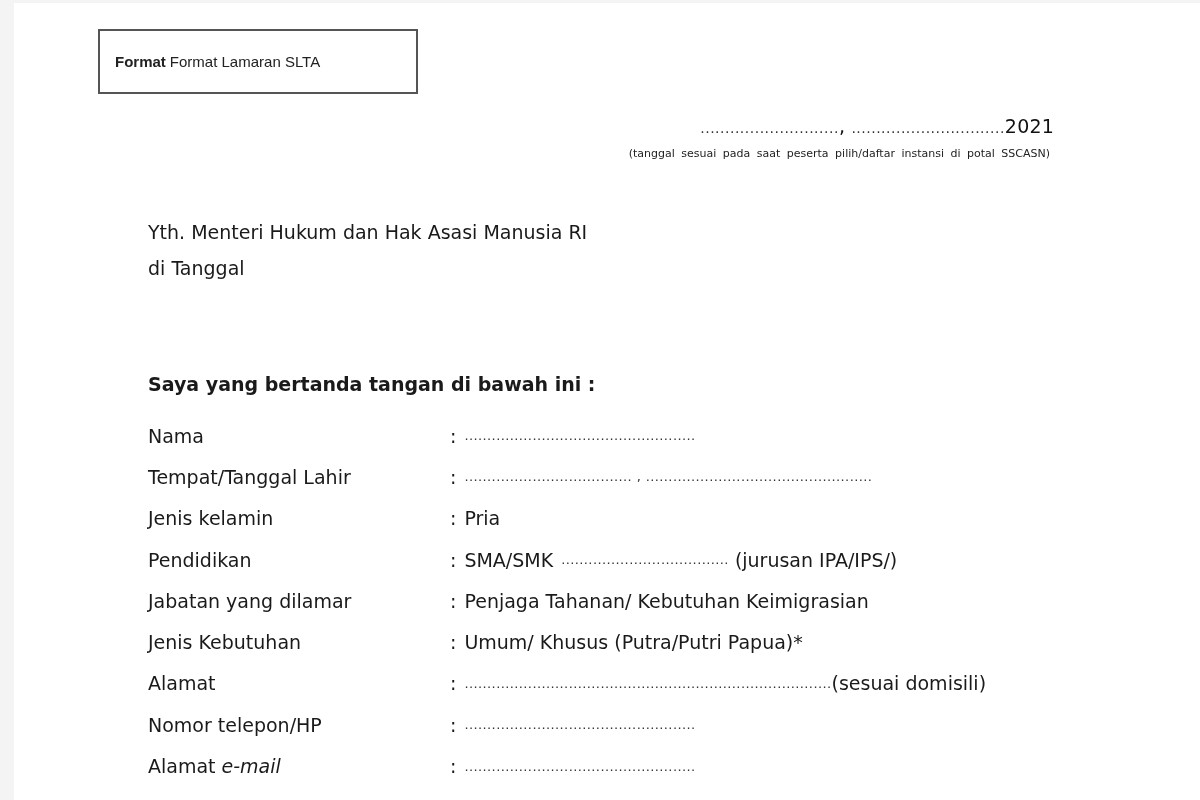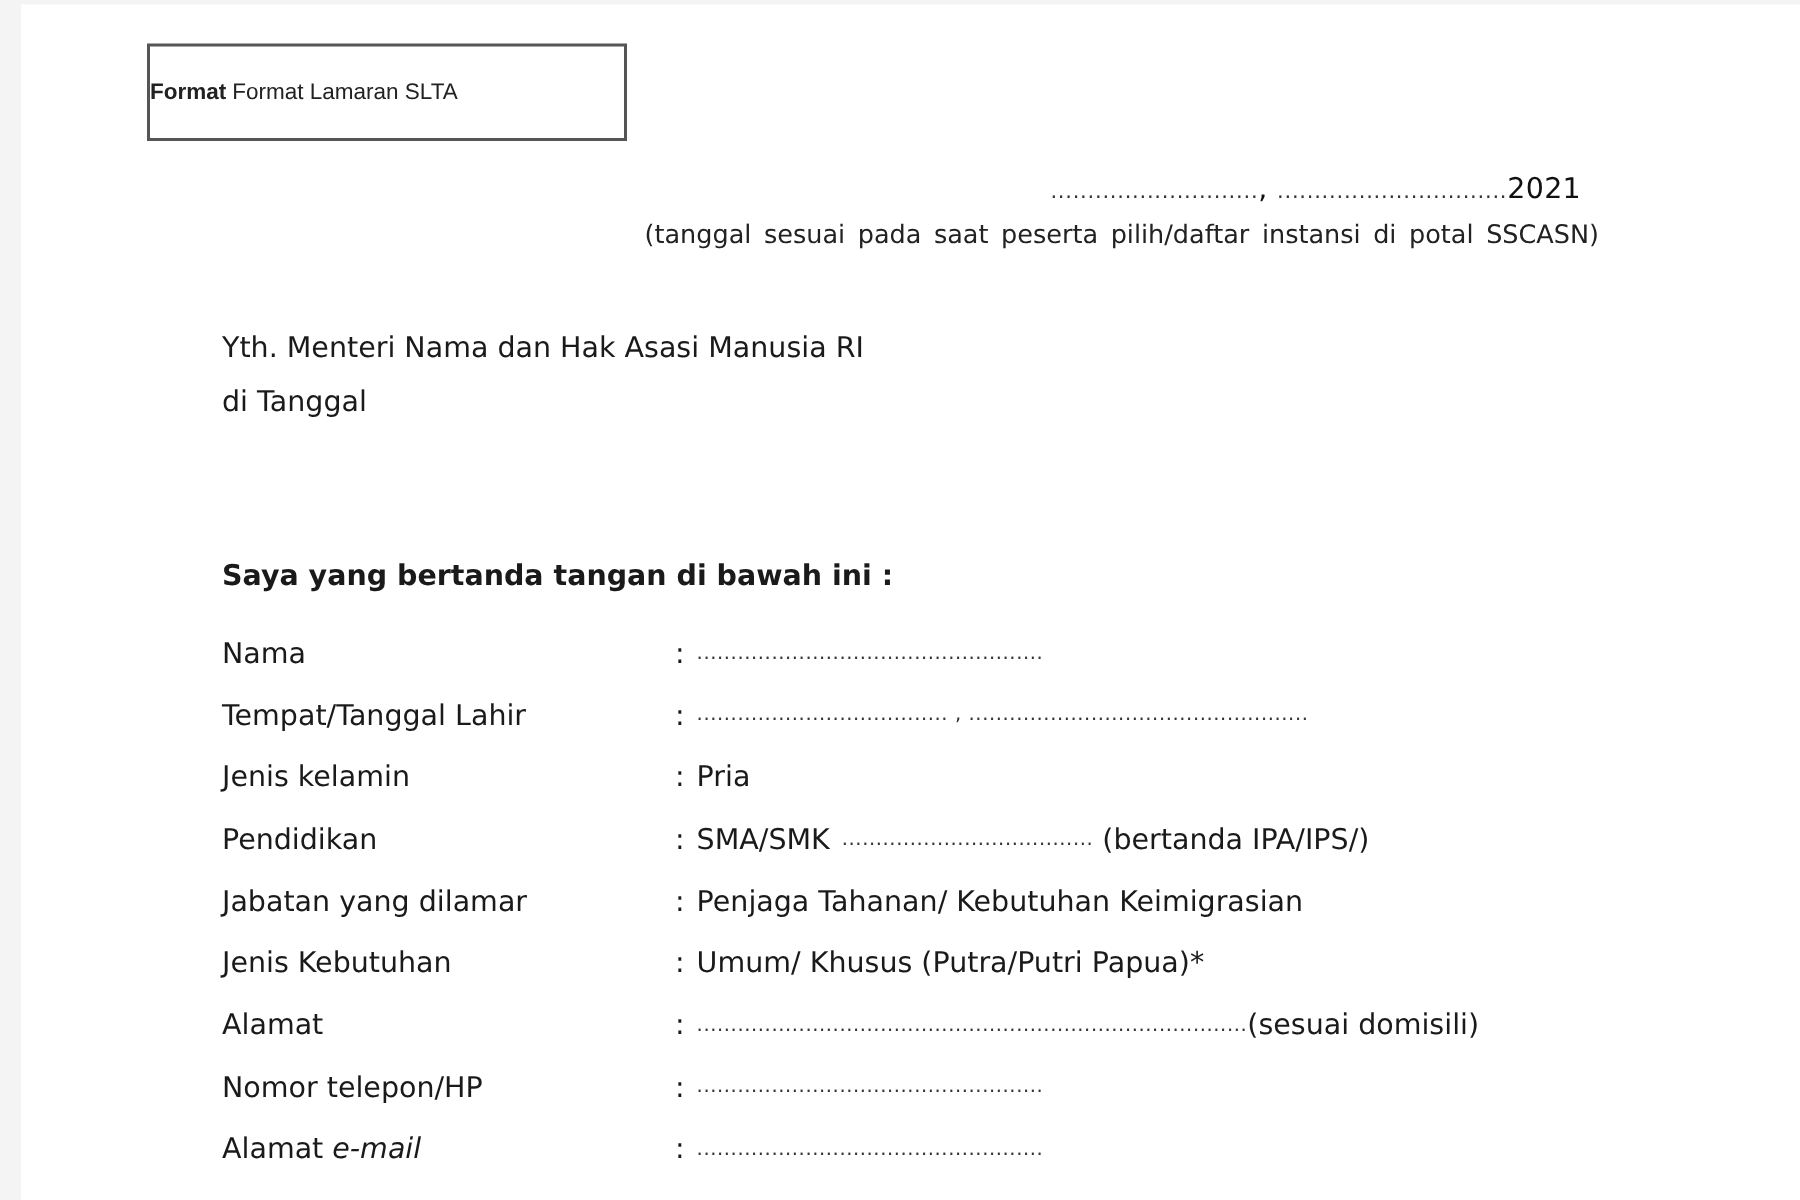"Format" .title-box { padding-left: 0 -> 15px }
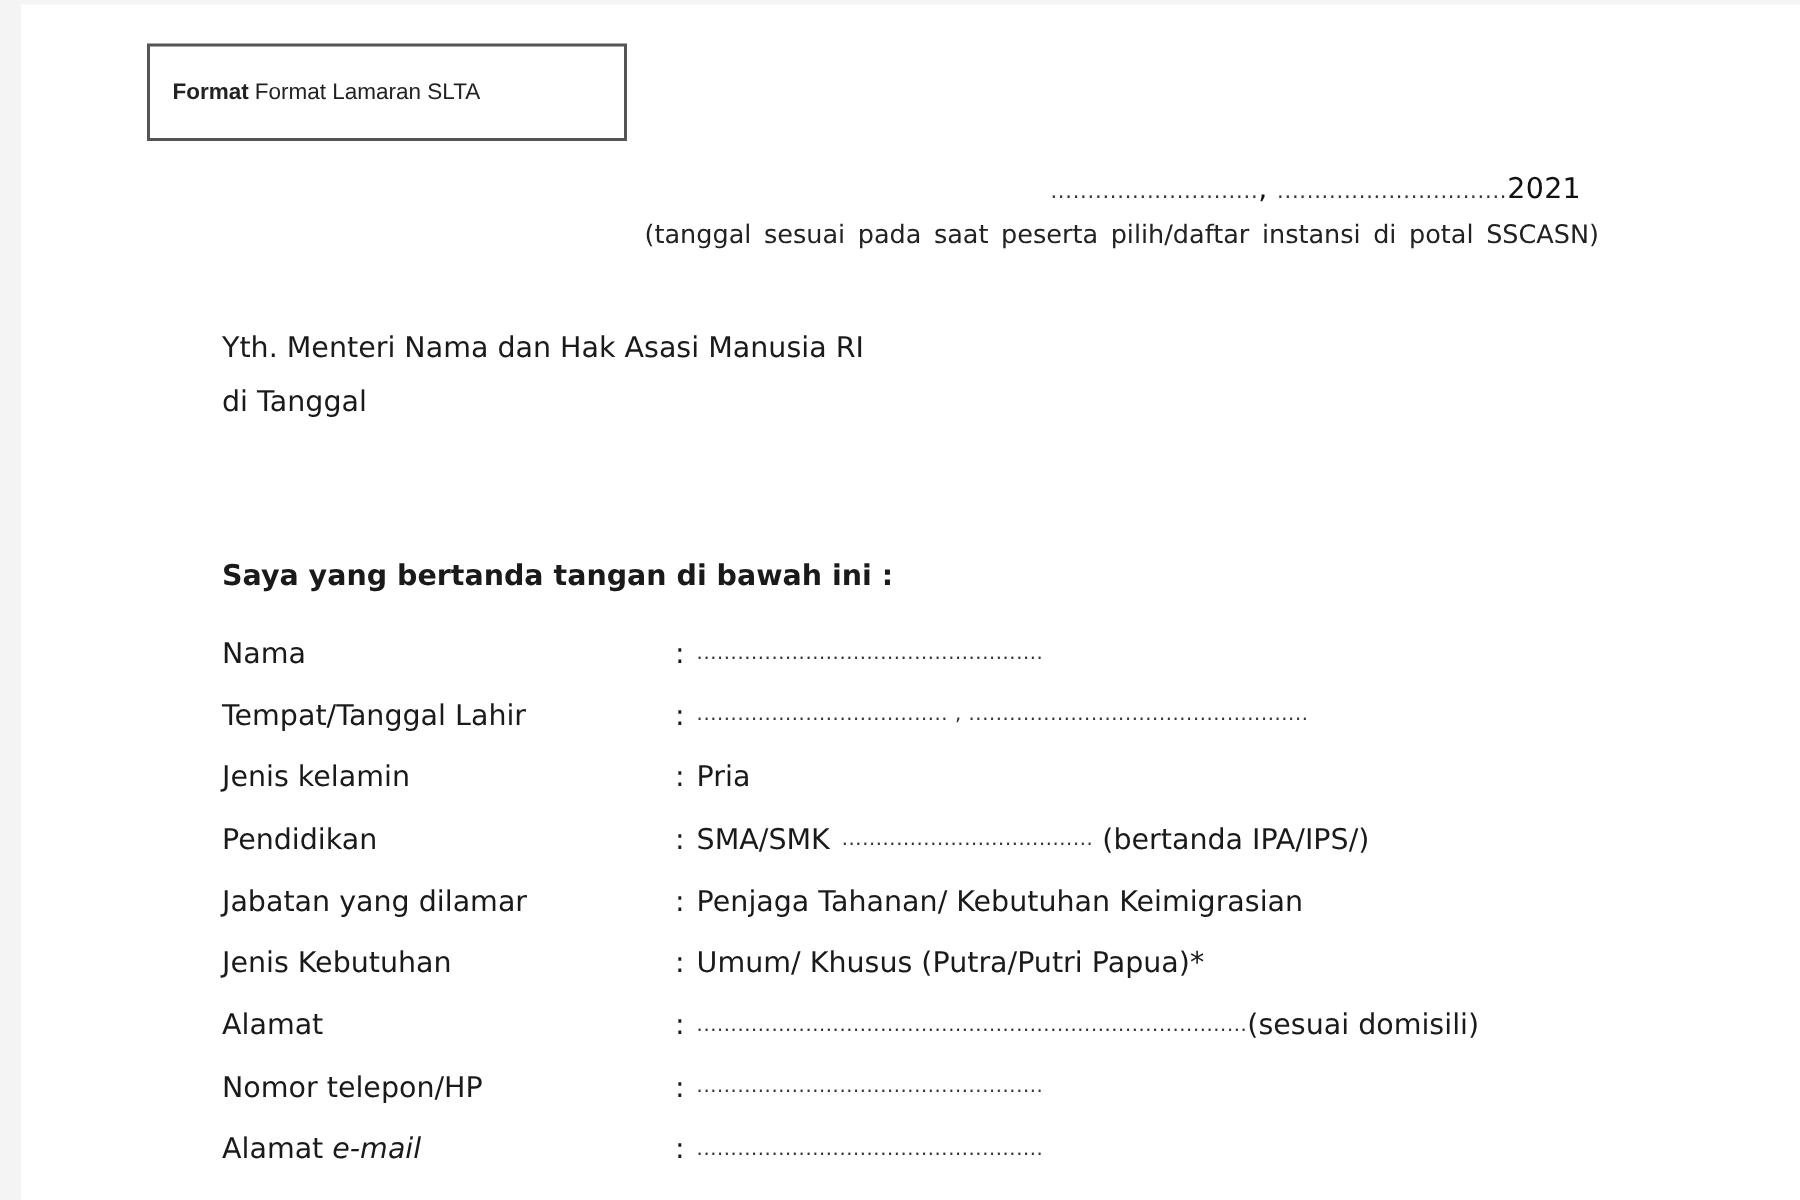"(tanggal sesuai pada saat peserta" .date-note { font-size: 17px -> 11px; right: 134px -> 150px }
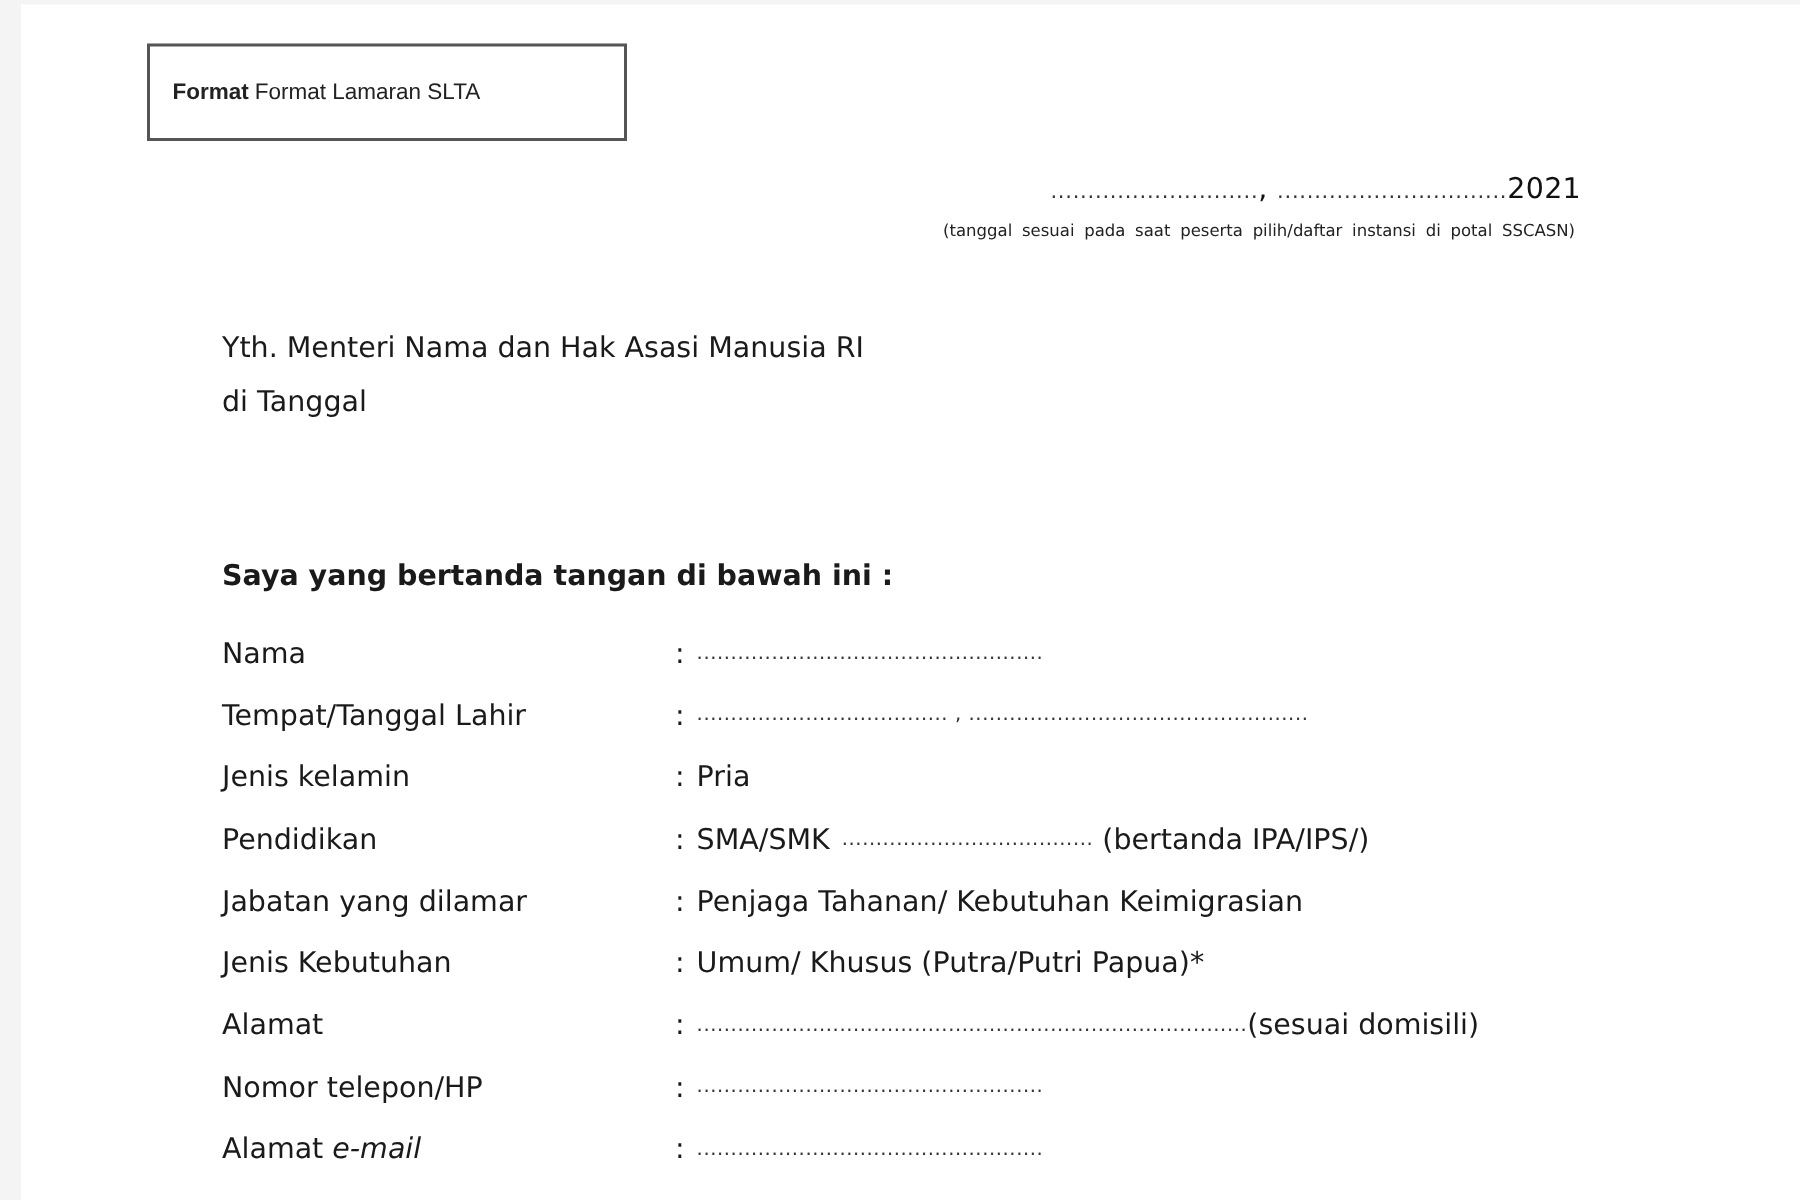"Yth. Menteri Nama dan Hak" div { text: Nama -> Hukum }
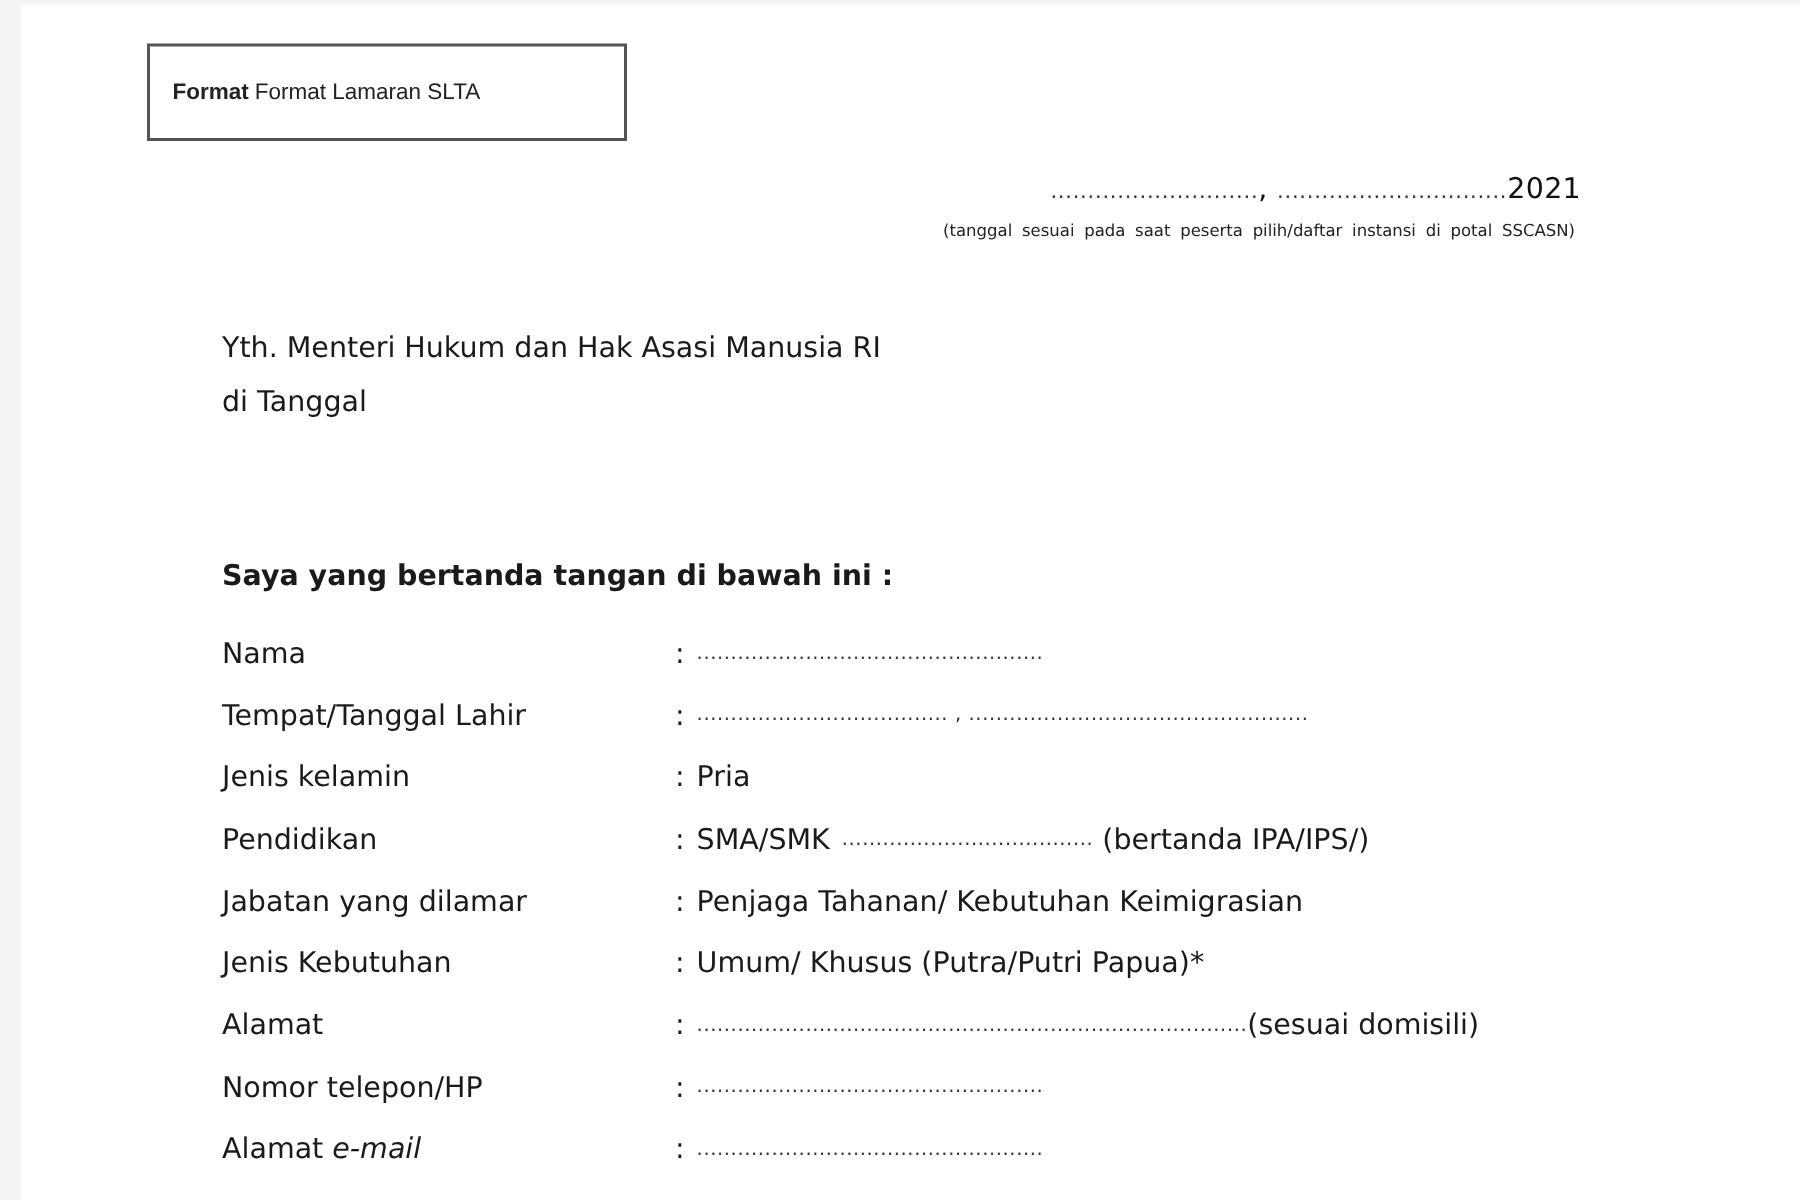"(bertanda IPA/IPS/)" span { text: bertanda -> jurusan }
